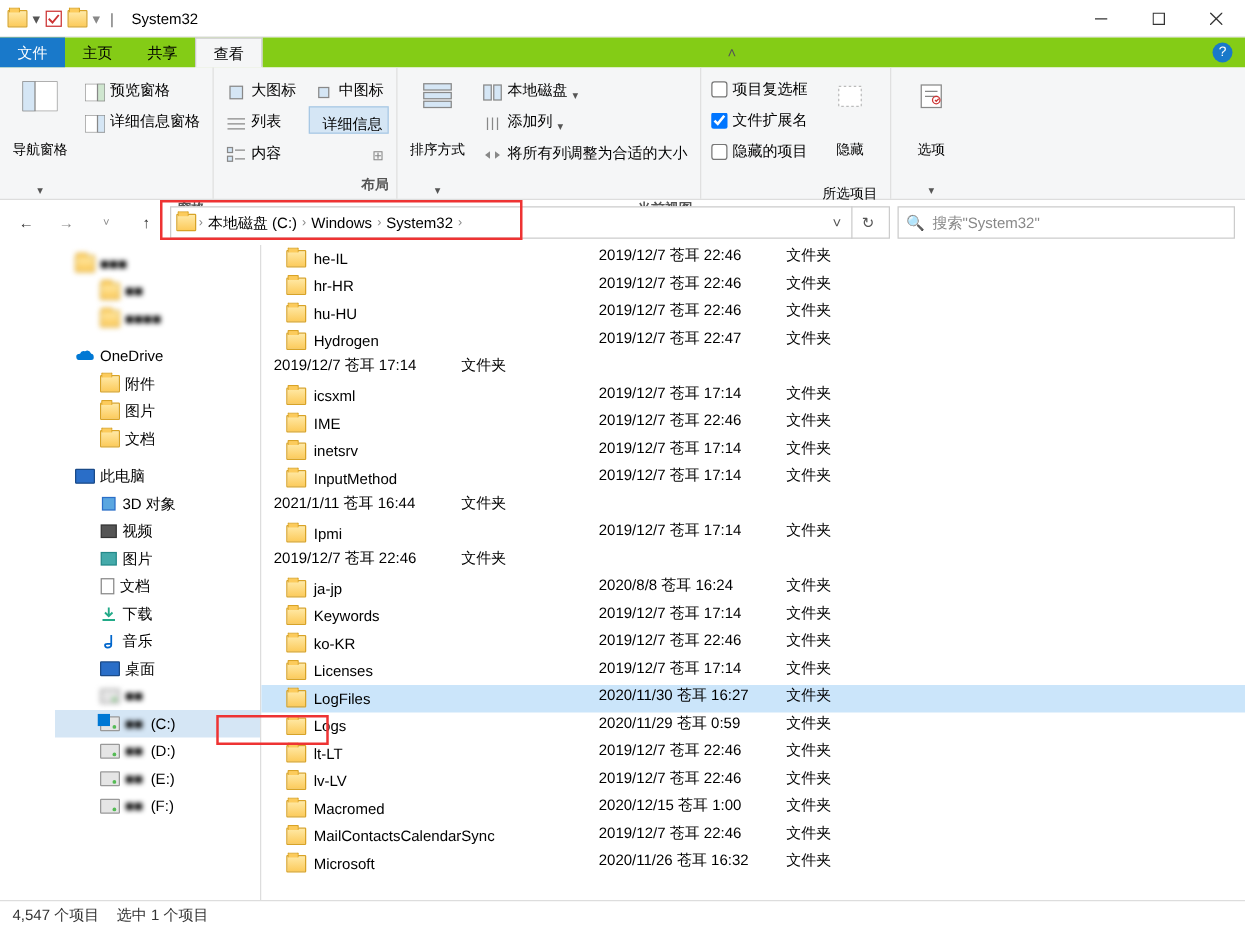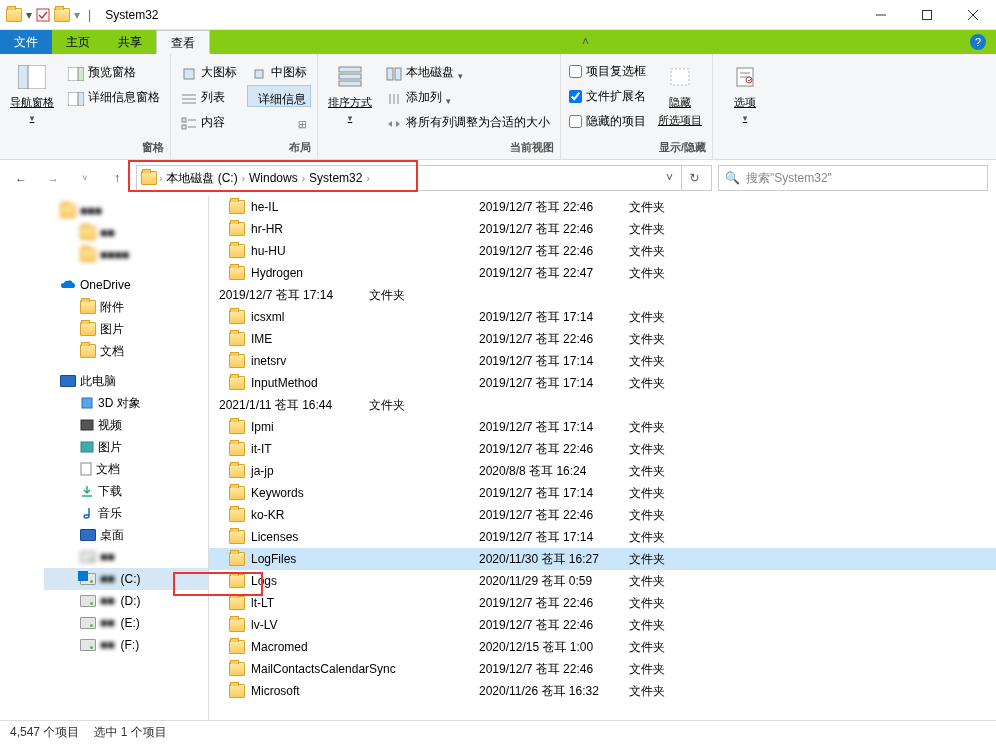"导航窗格" .big { gap: 3px -> 20px; text-decoration: underline -> none }
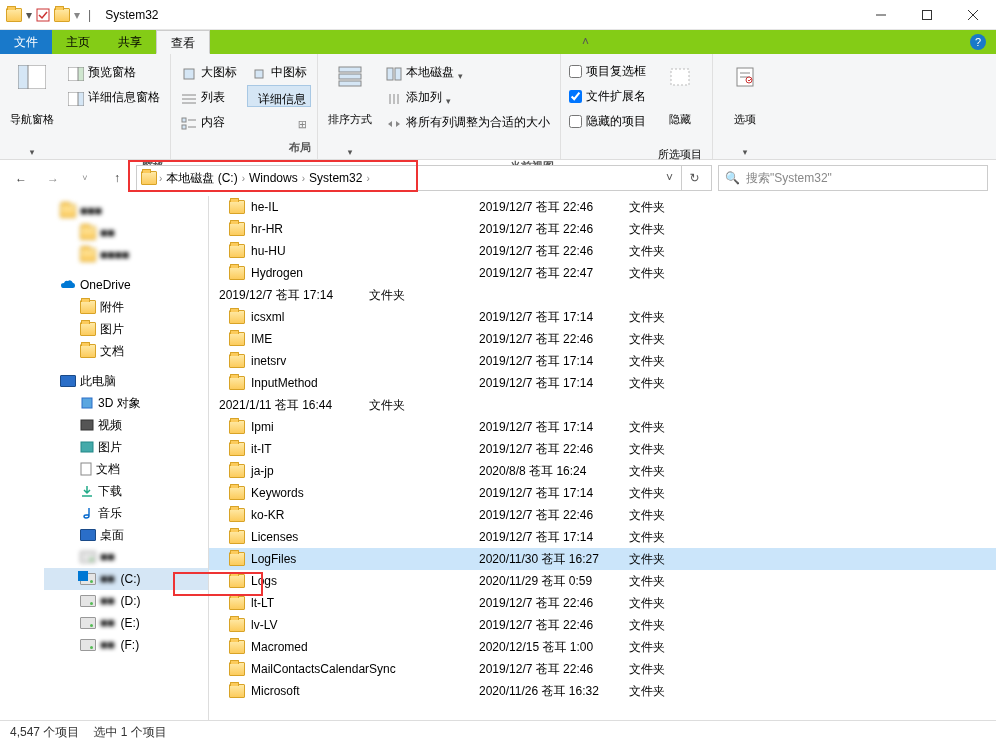"he-IL" .row { align-items: center -> none }
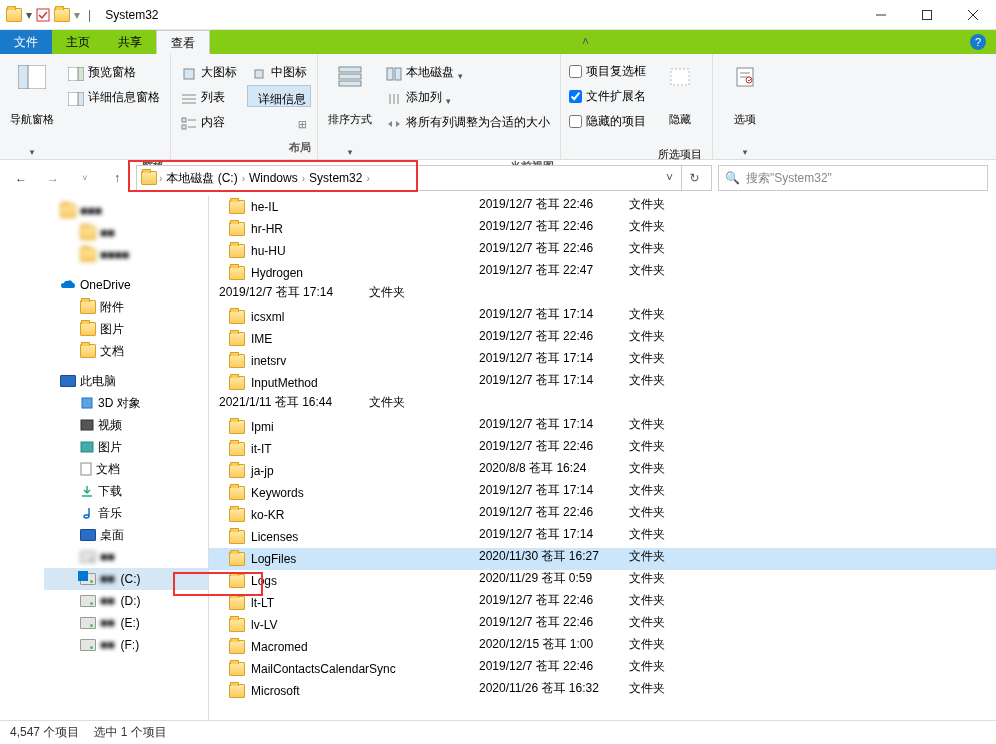"it-IT" div.c-name { html: <div> <span></span> <span>it-IT</span> </div> -> none }
